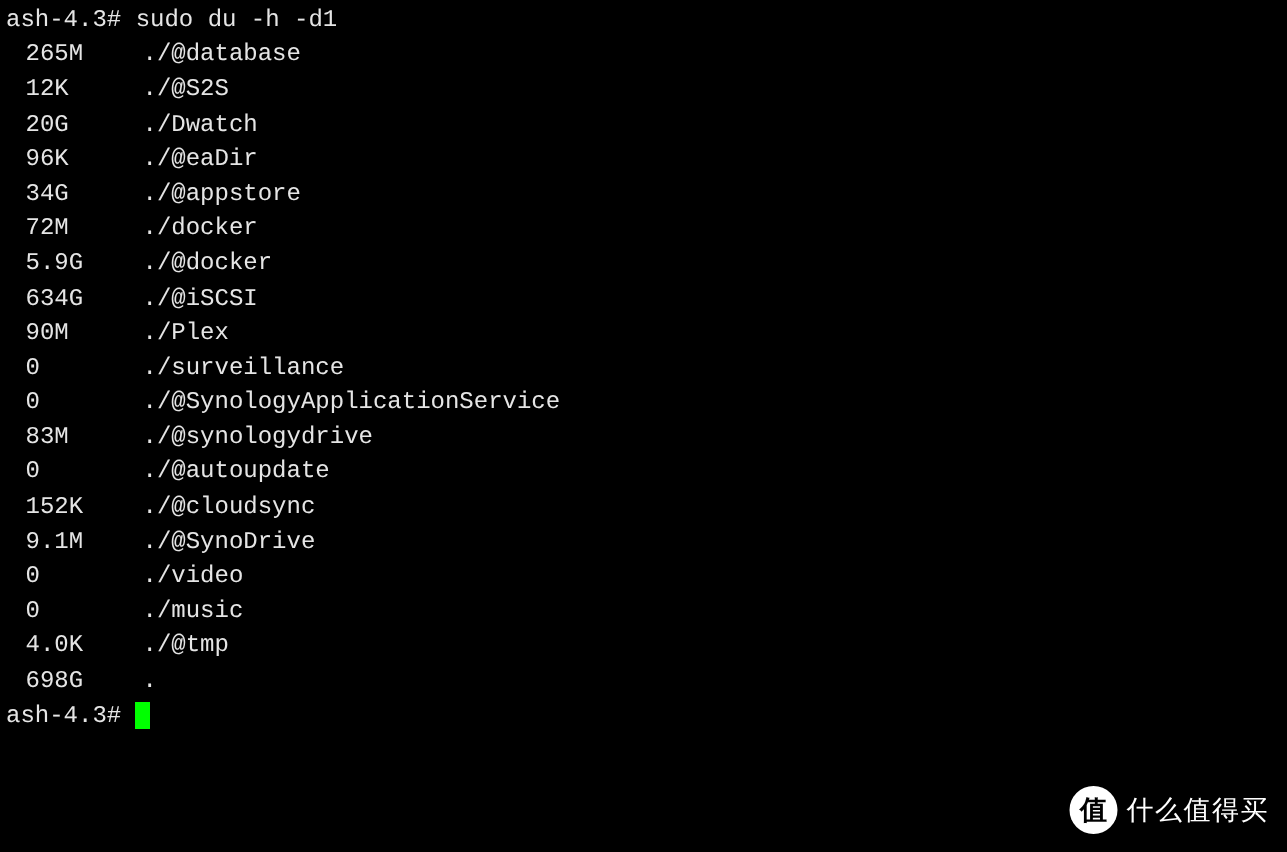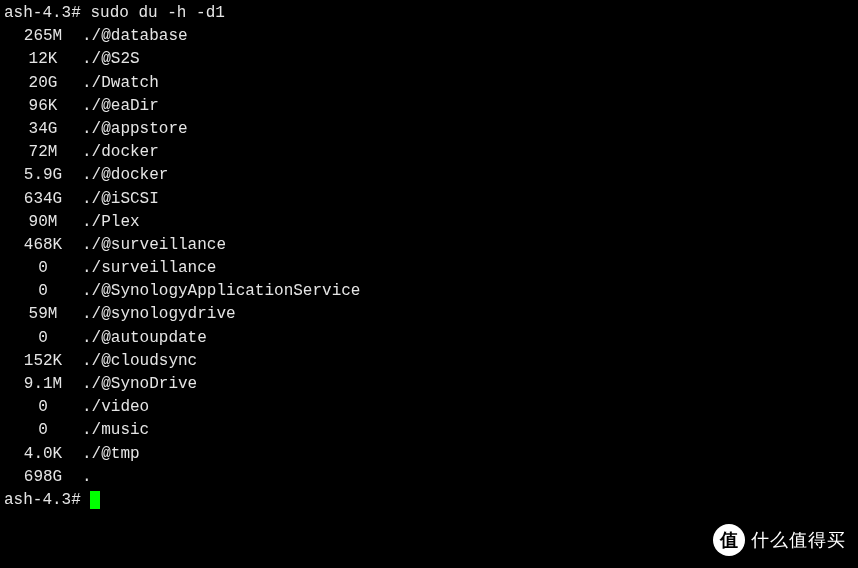"265M" .size-col { margin-left: none -> 13px; text-align: center -> left }
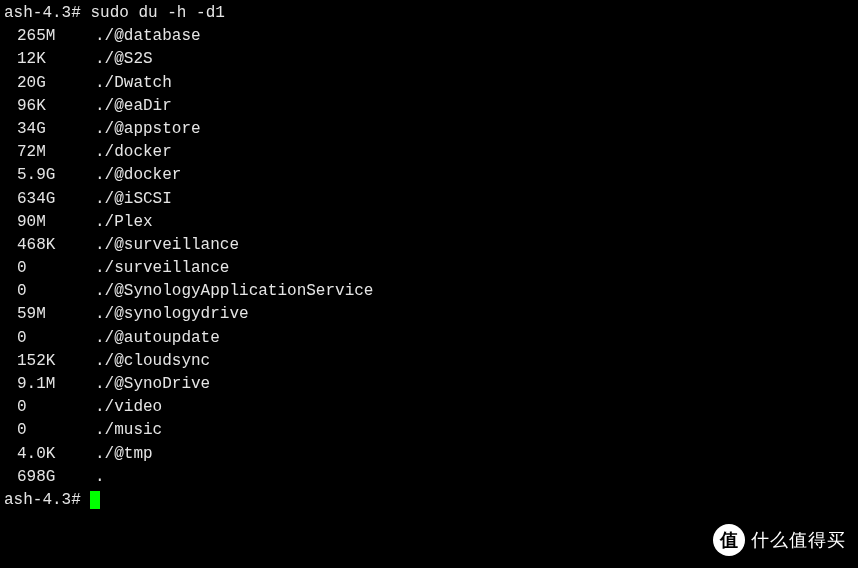"468K ./@surveillance" div.terminal-line { html: <div><span>468K</span><span>./@surveillance</span></div> -> none }
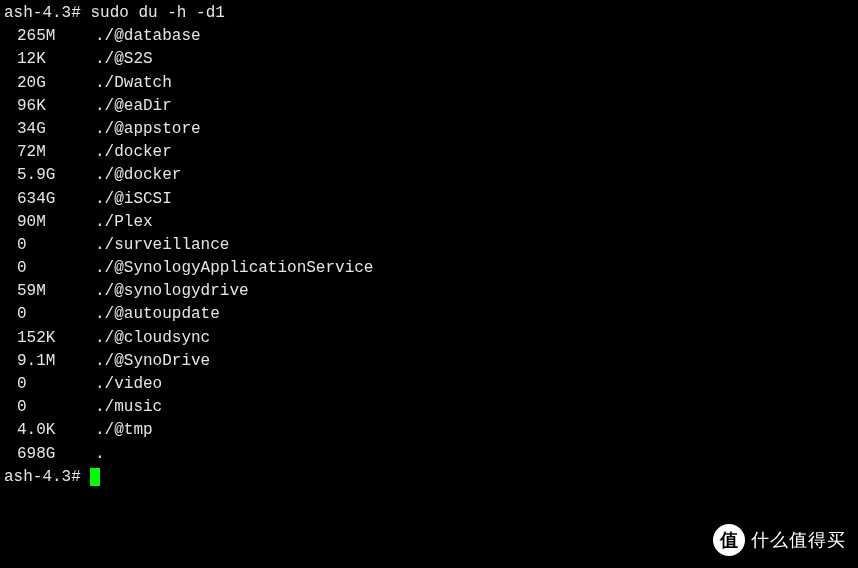"59M" span.size-col { text: 59M -> 83M }
